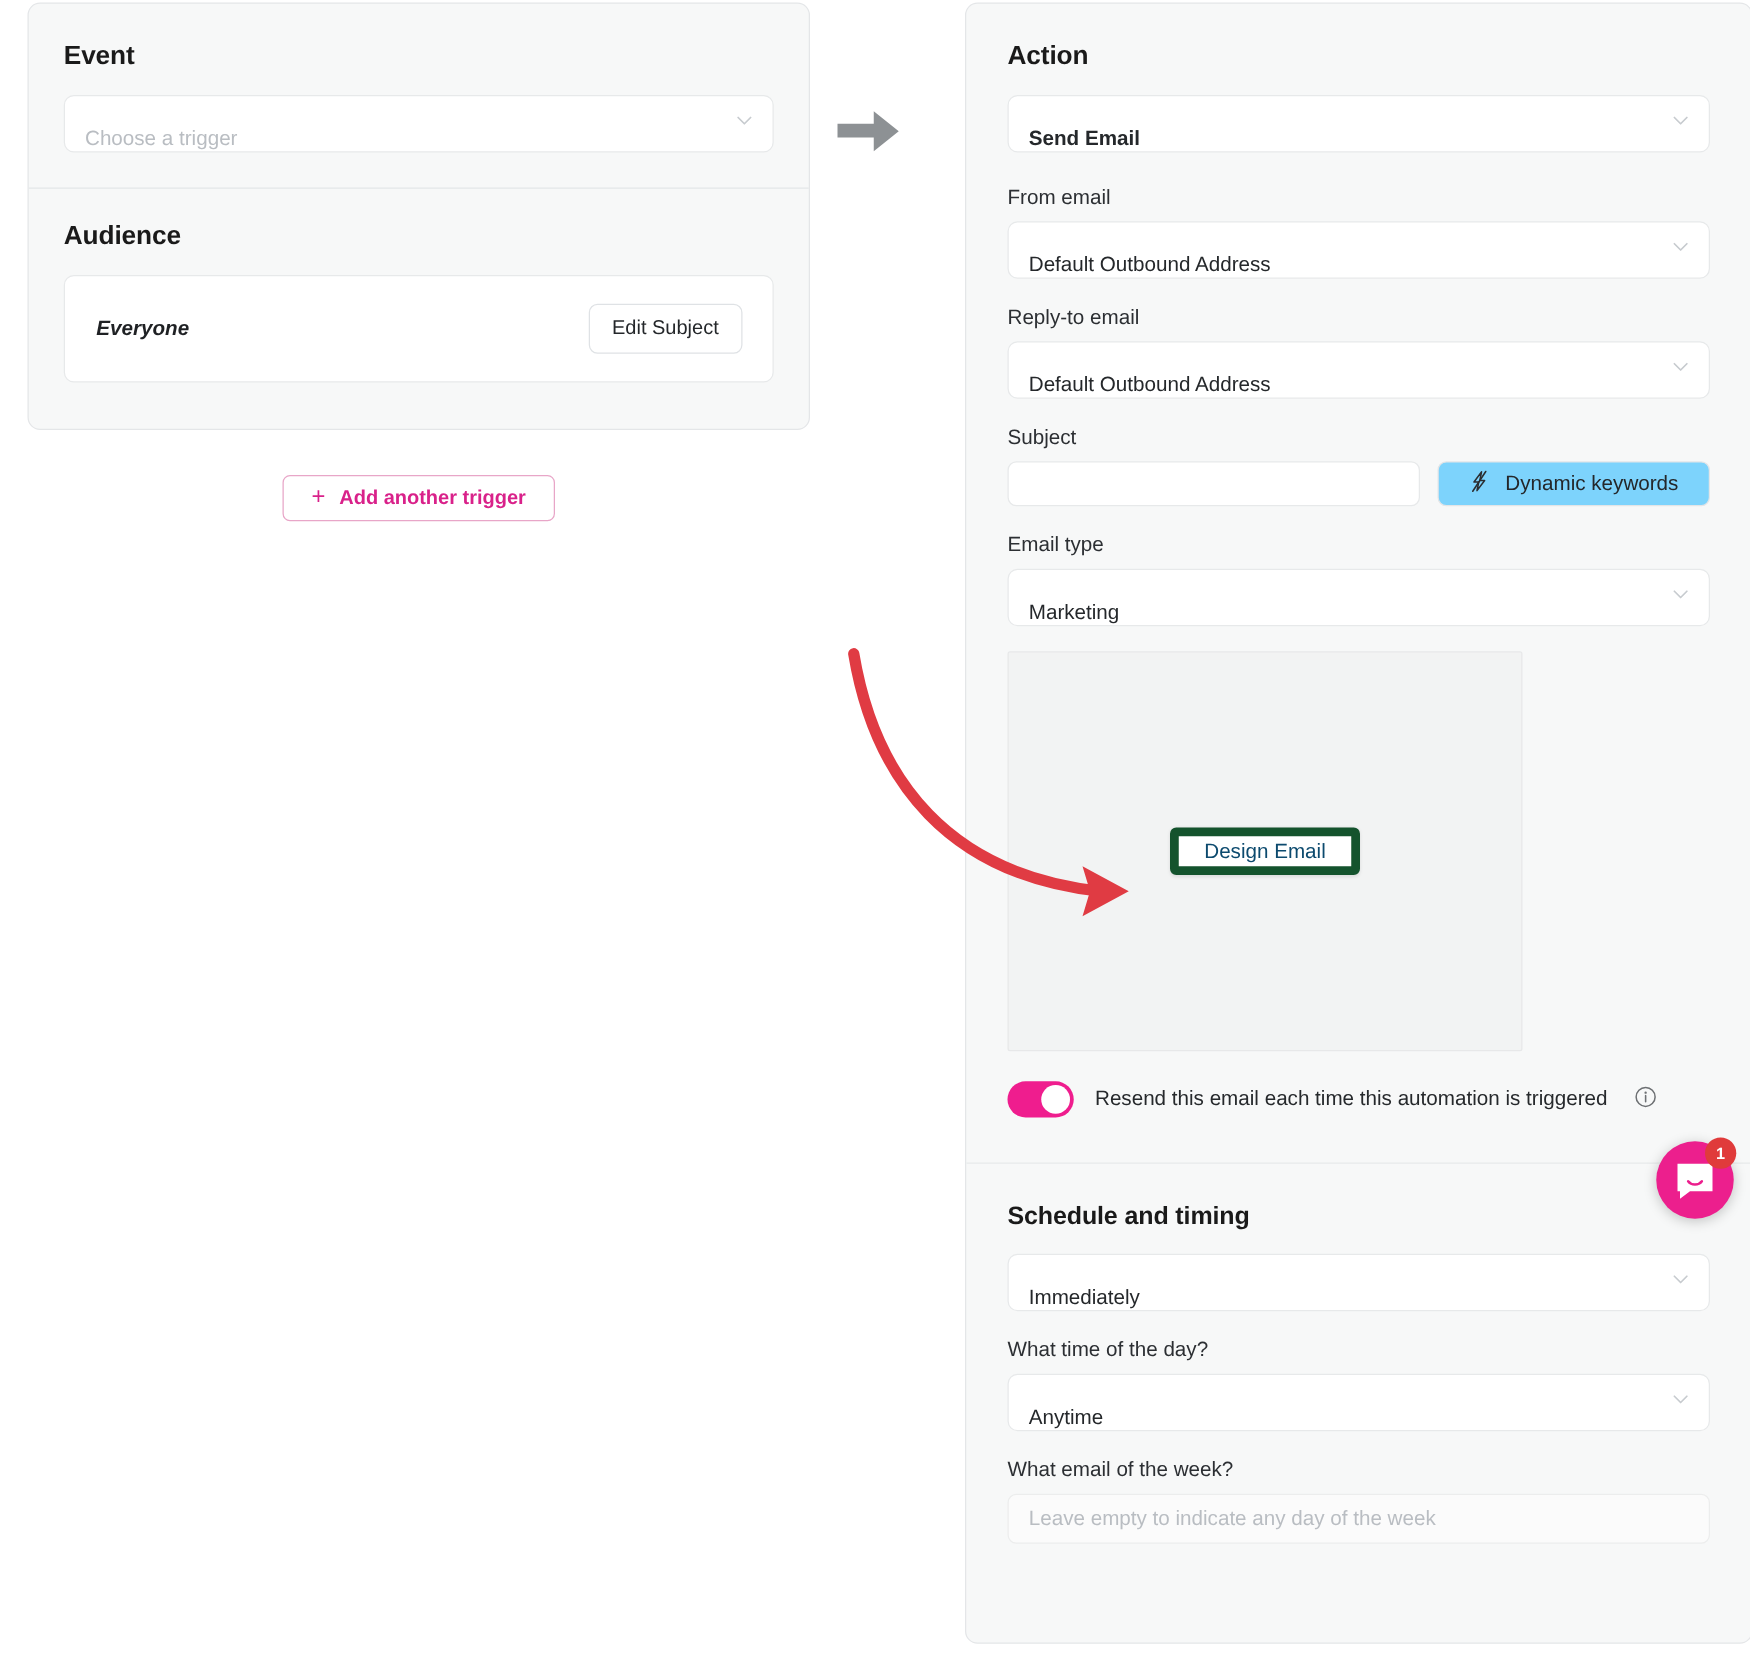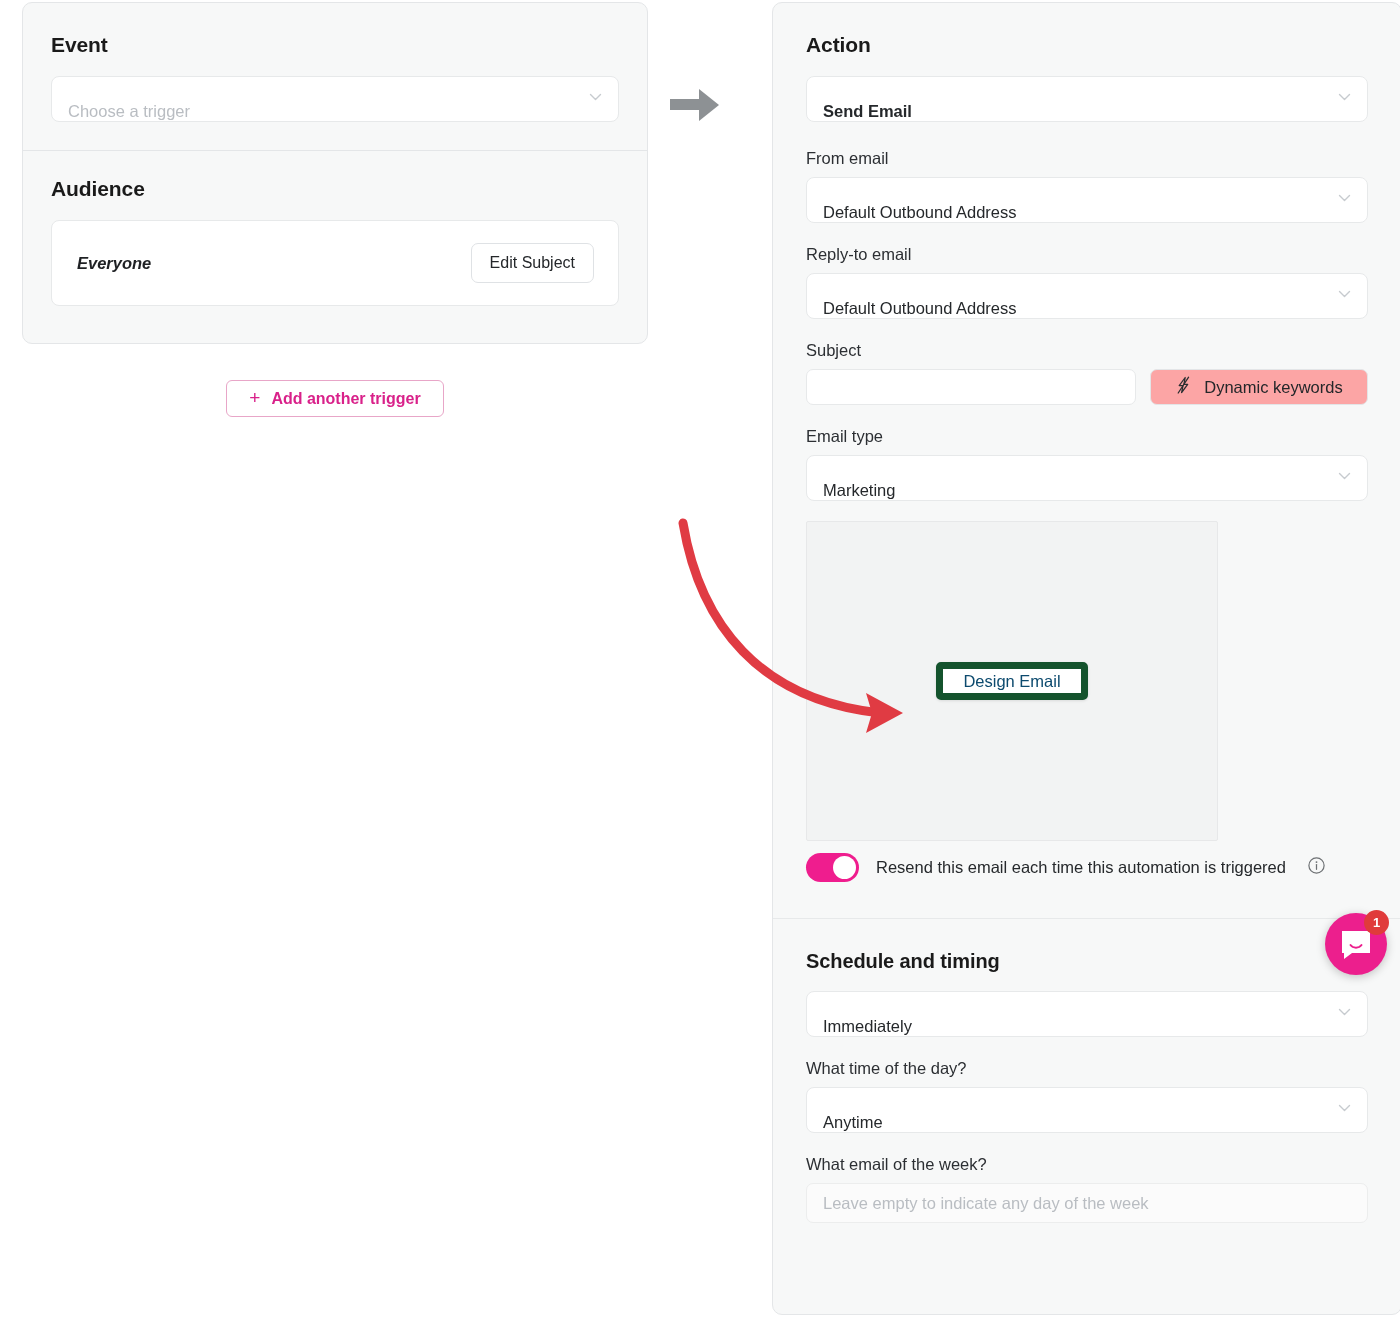"Dynamic keywords" .btn-keywords { background: #fca5a5 -> #7dd3fc }
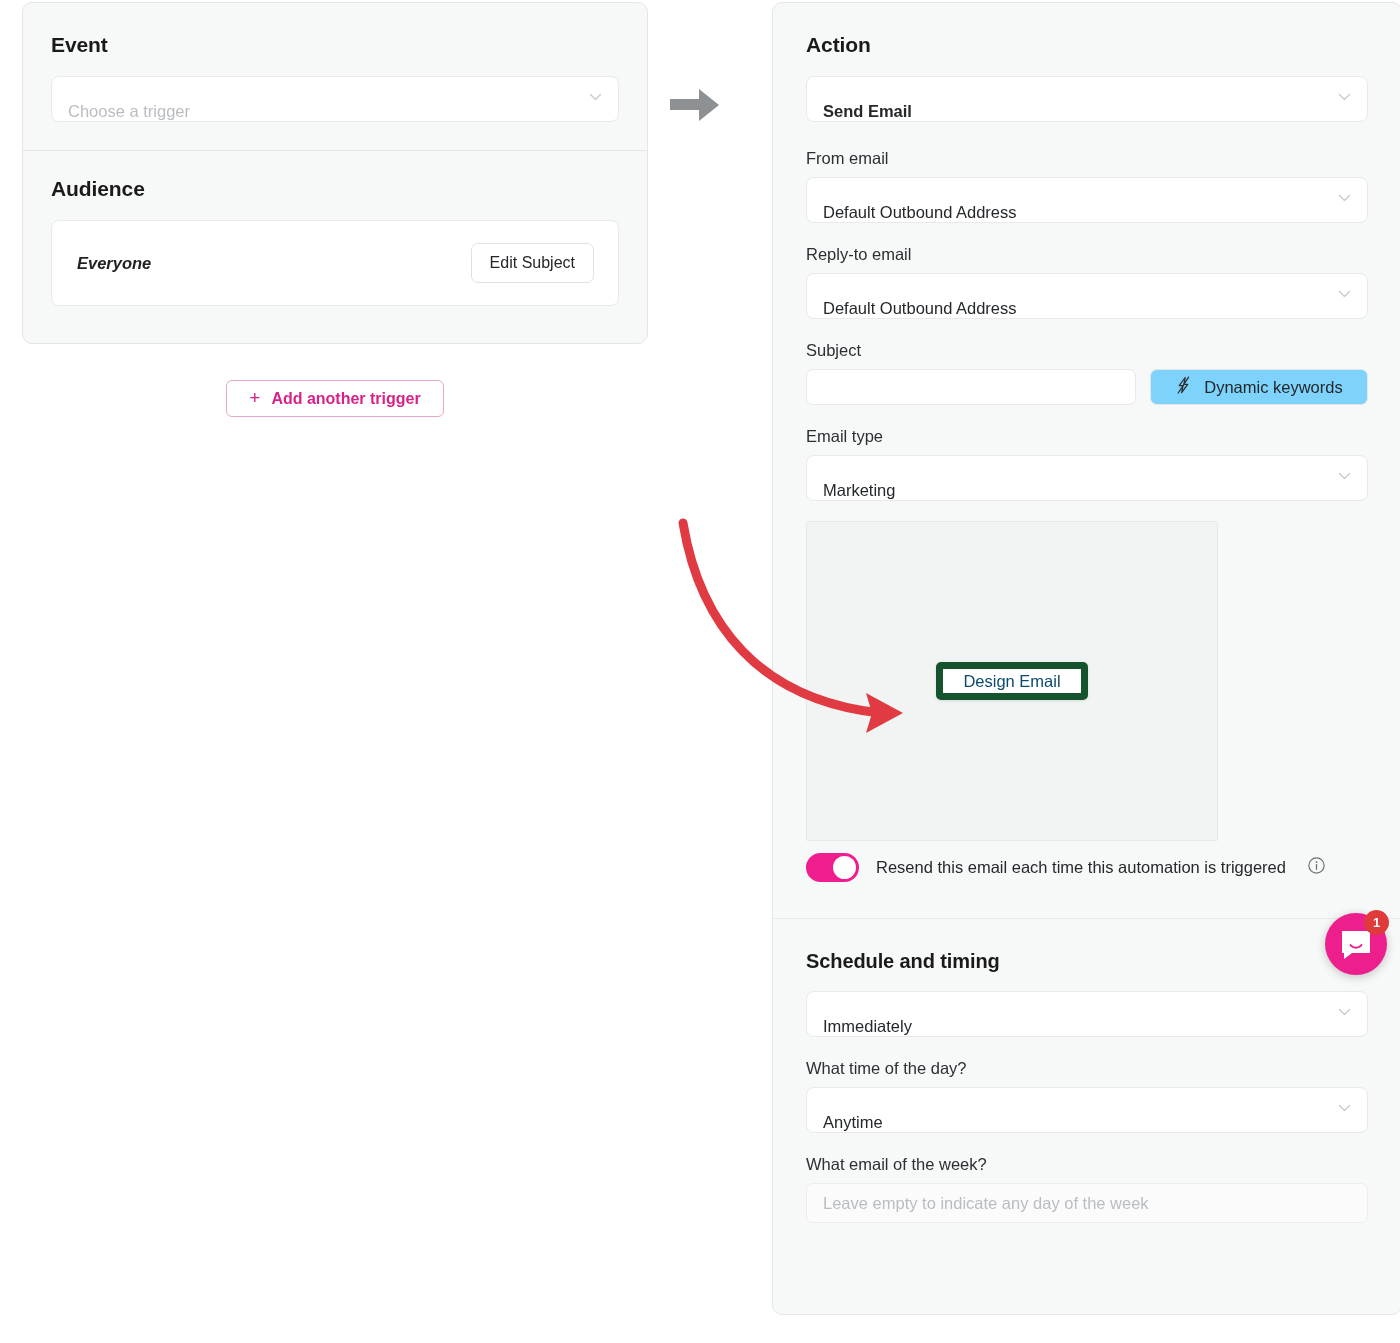"Resend this email each time" .toggle-row { margin-top: 12px -> 24px }
